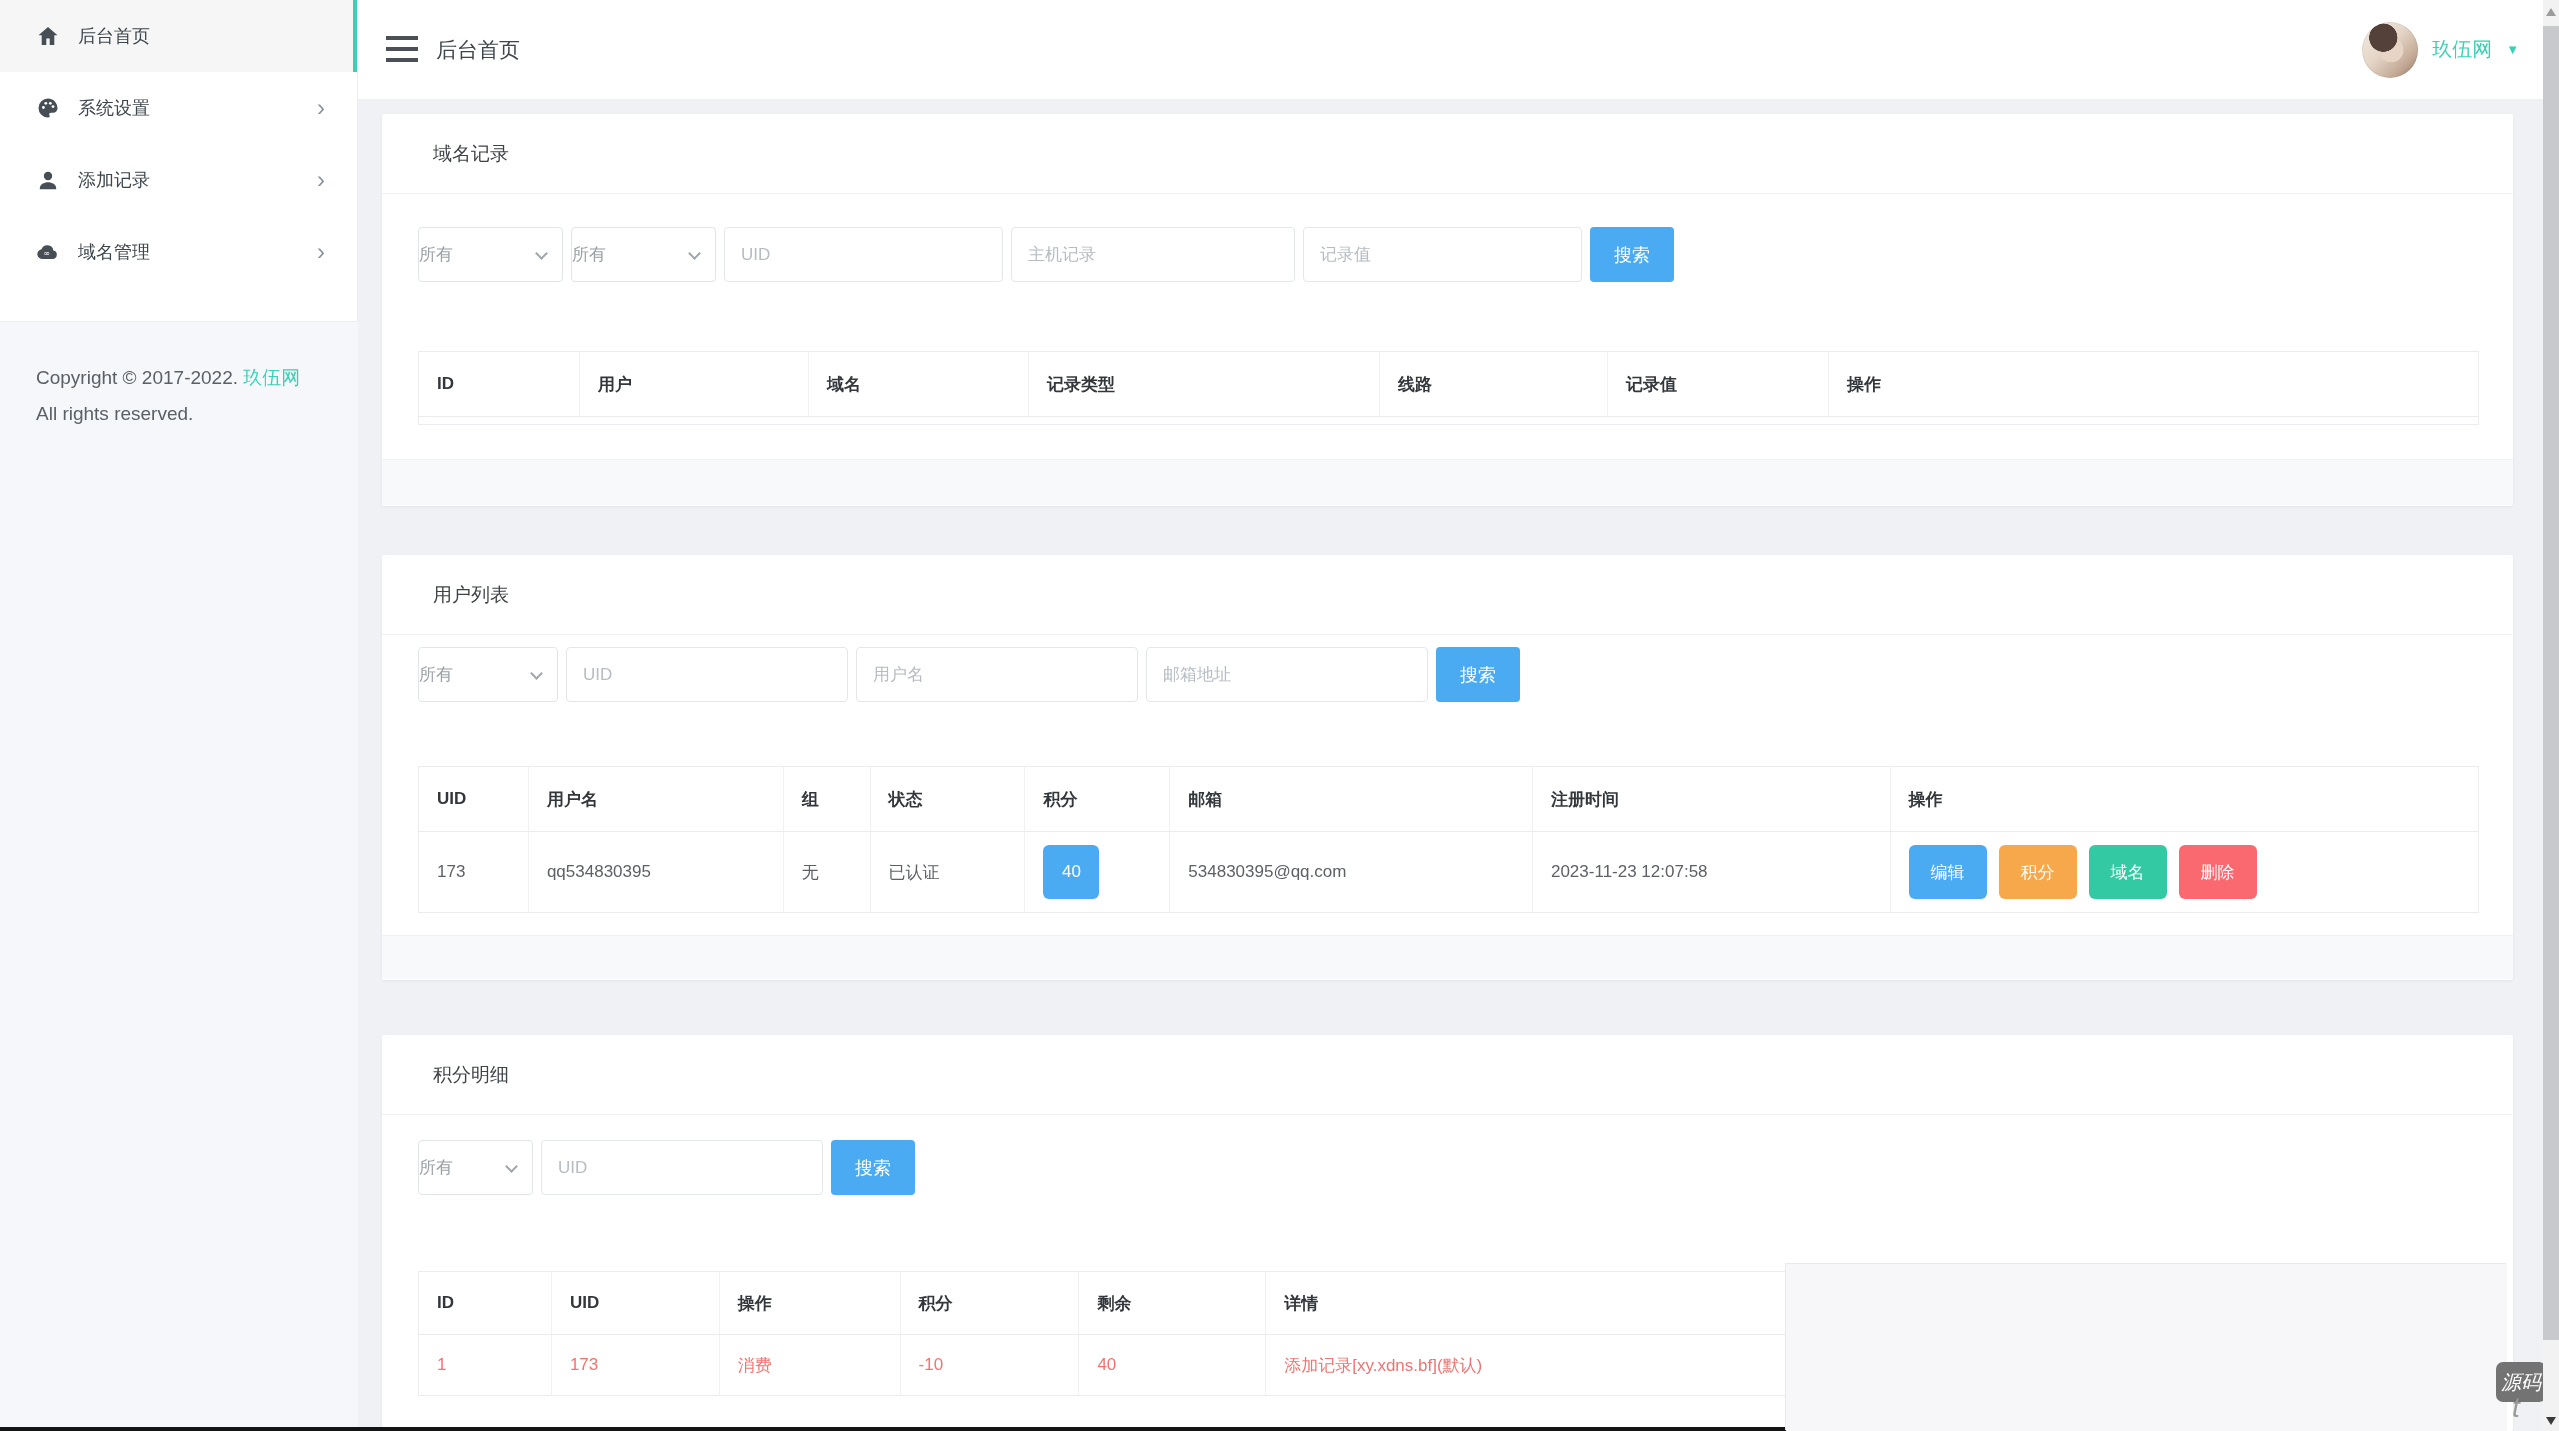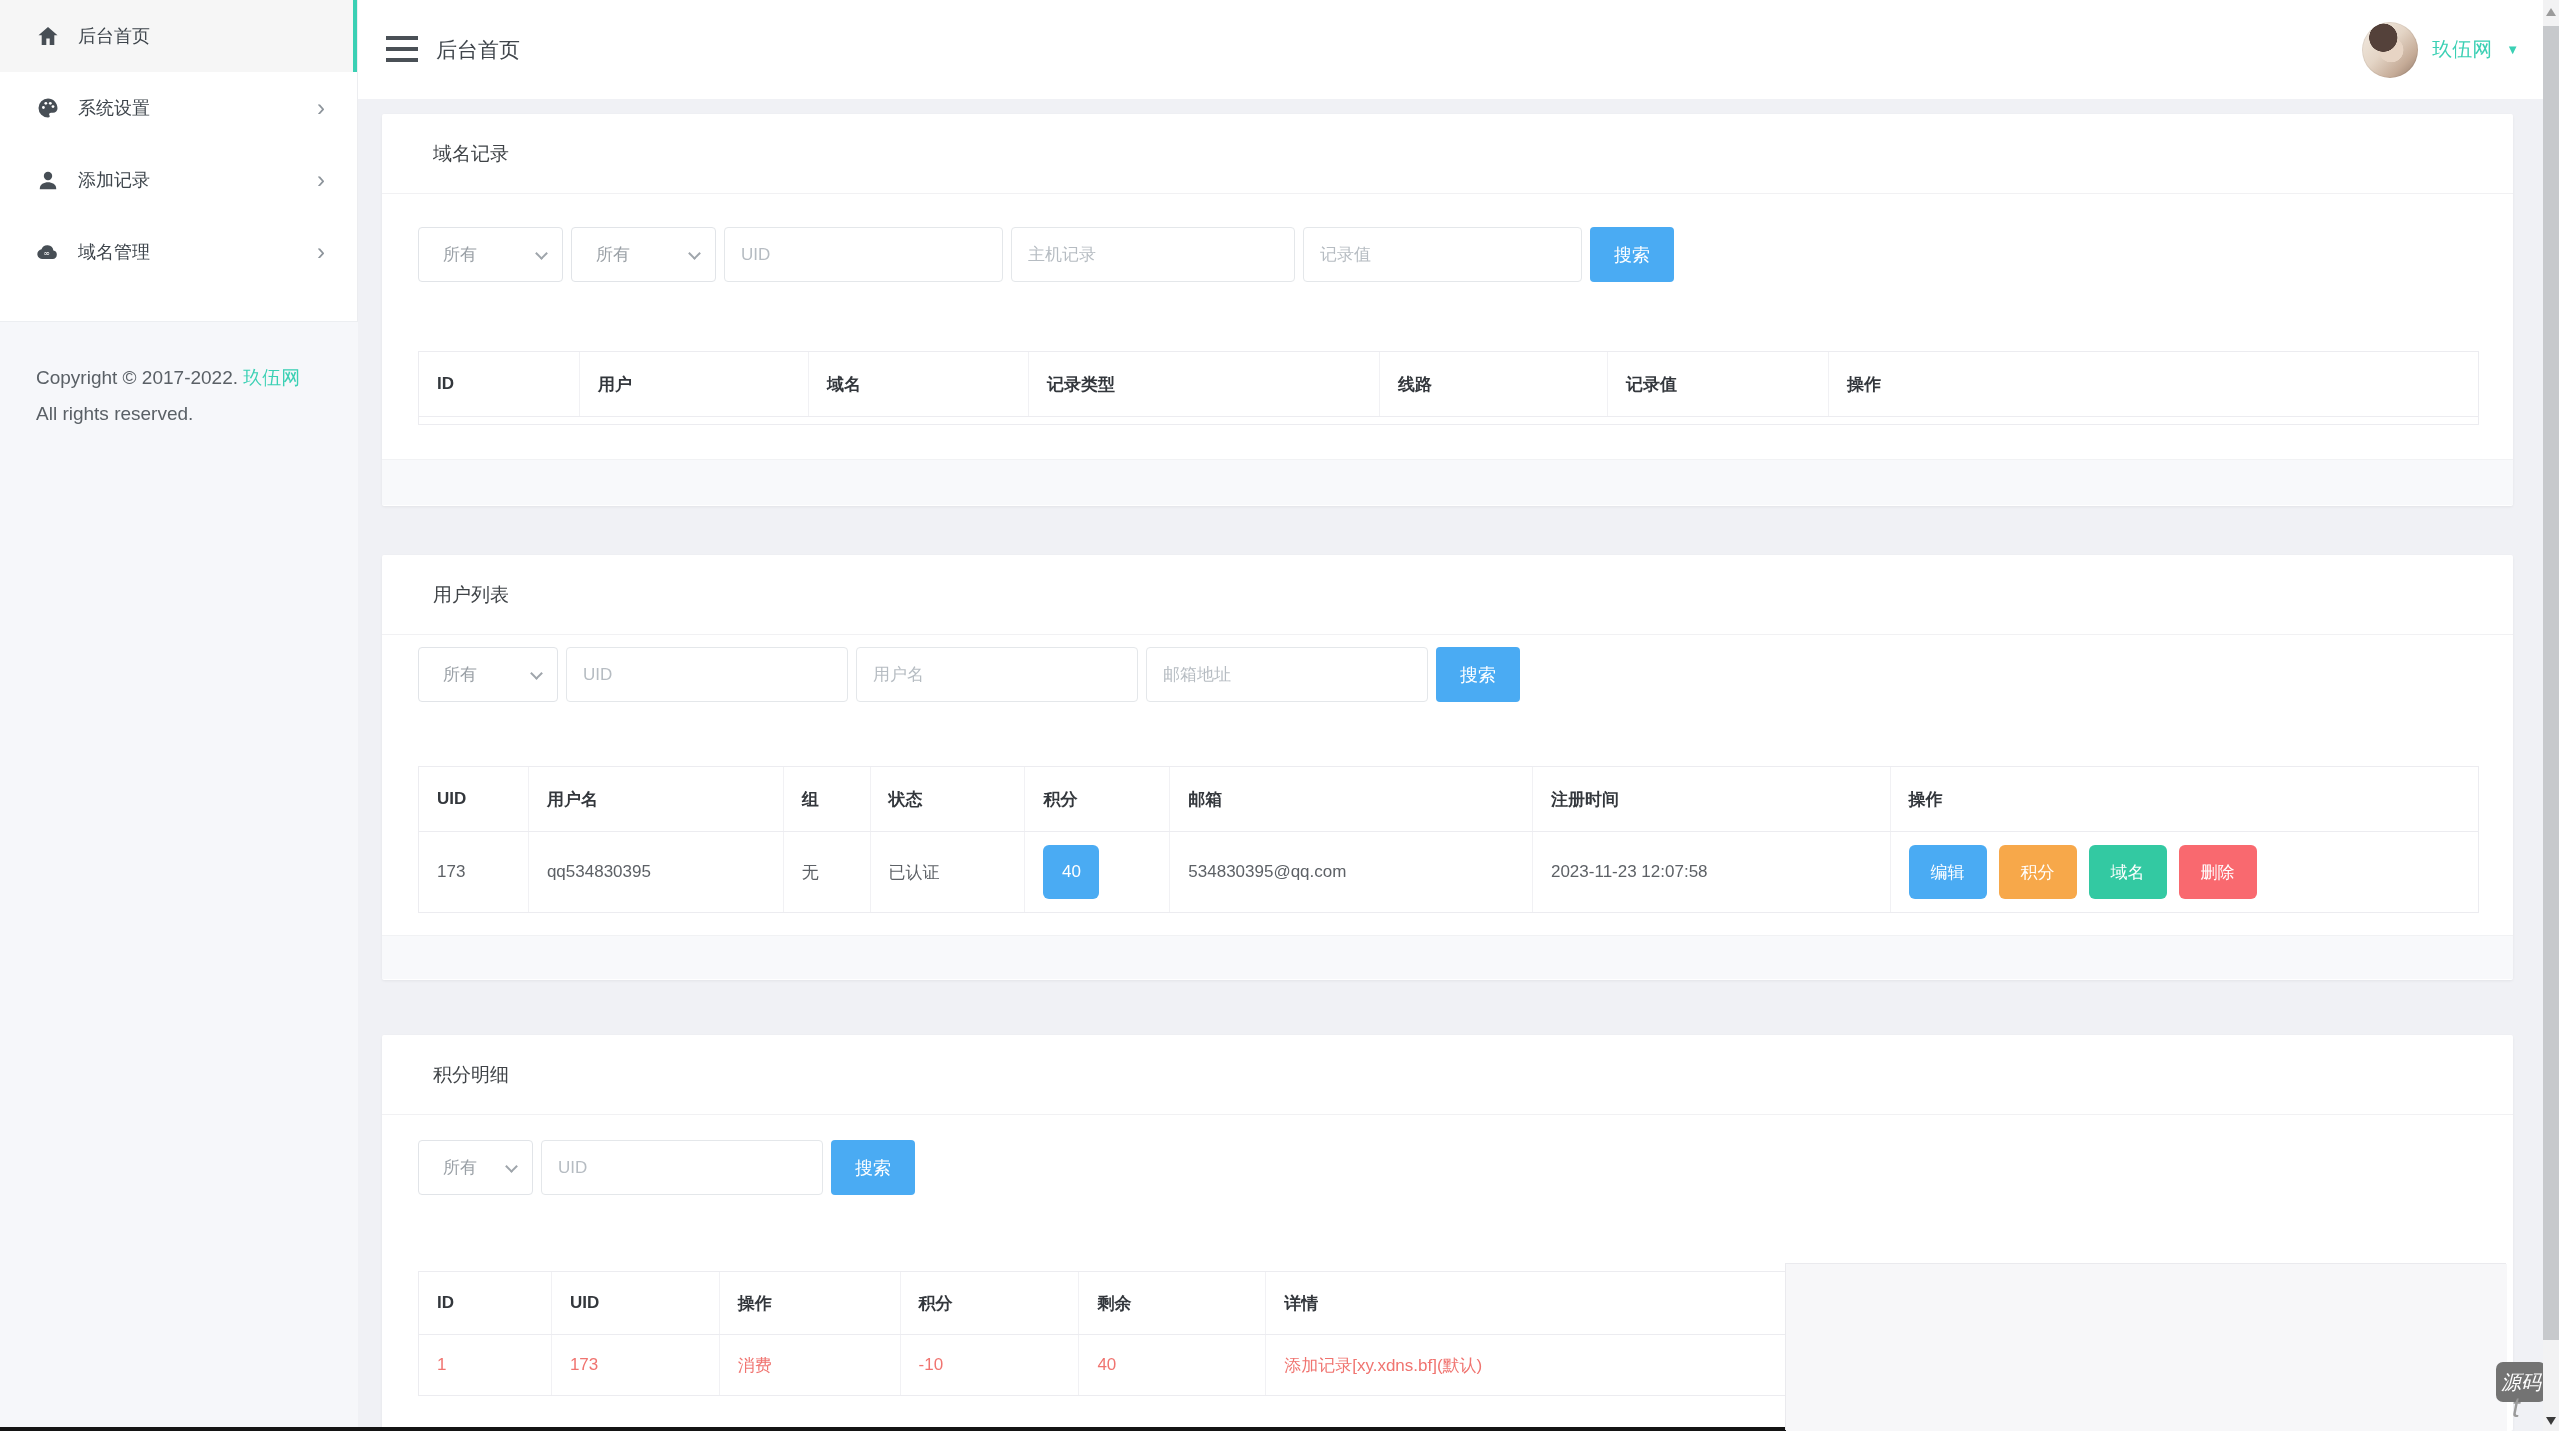"所有" .sel { padding: 0 24px -> 0 0 }
